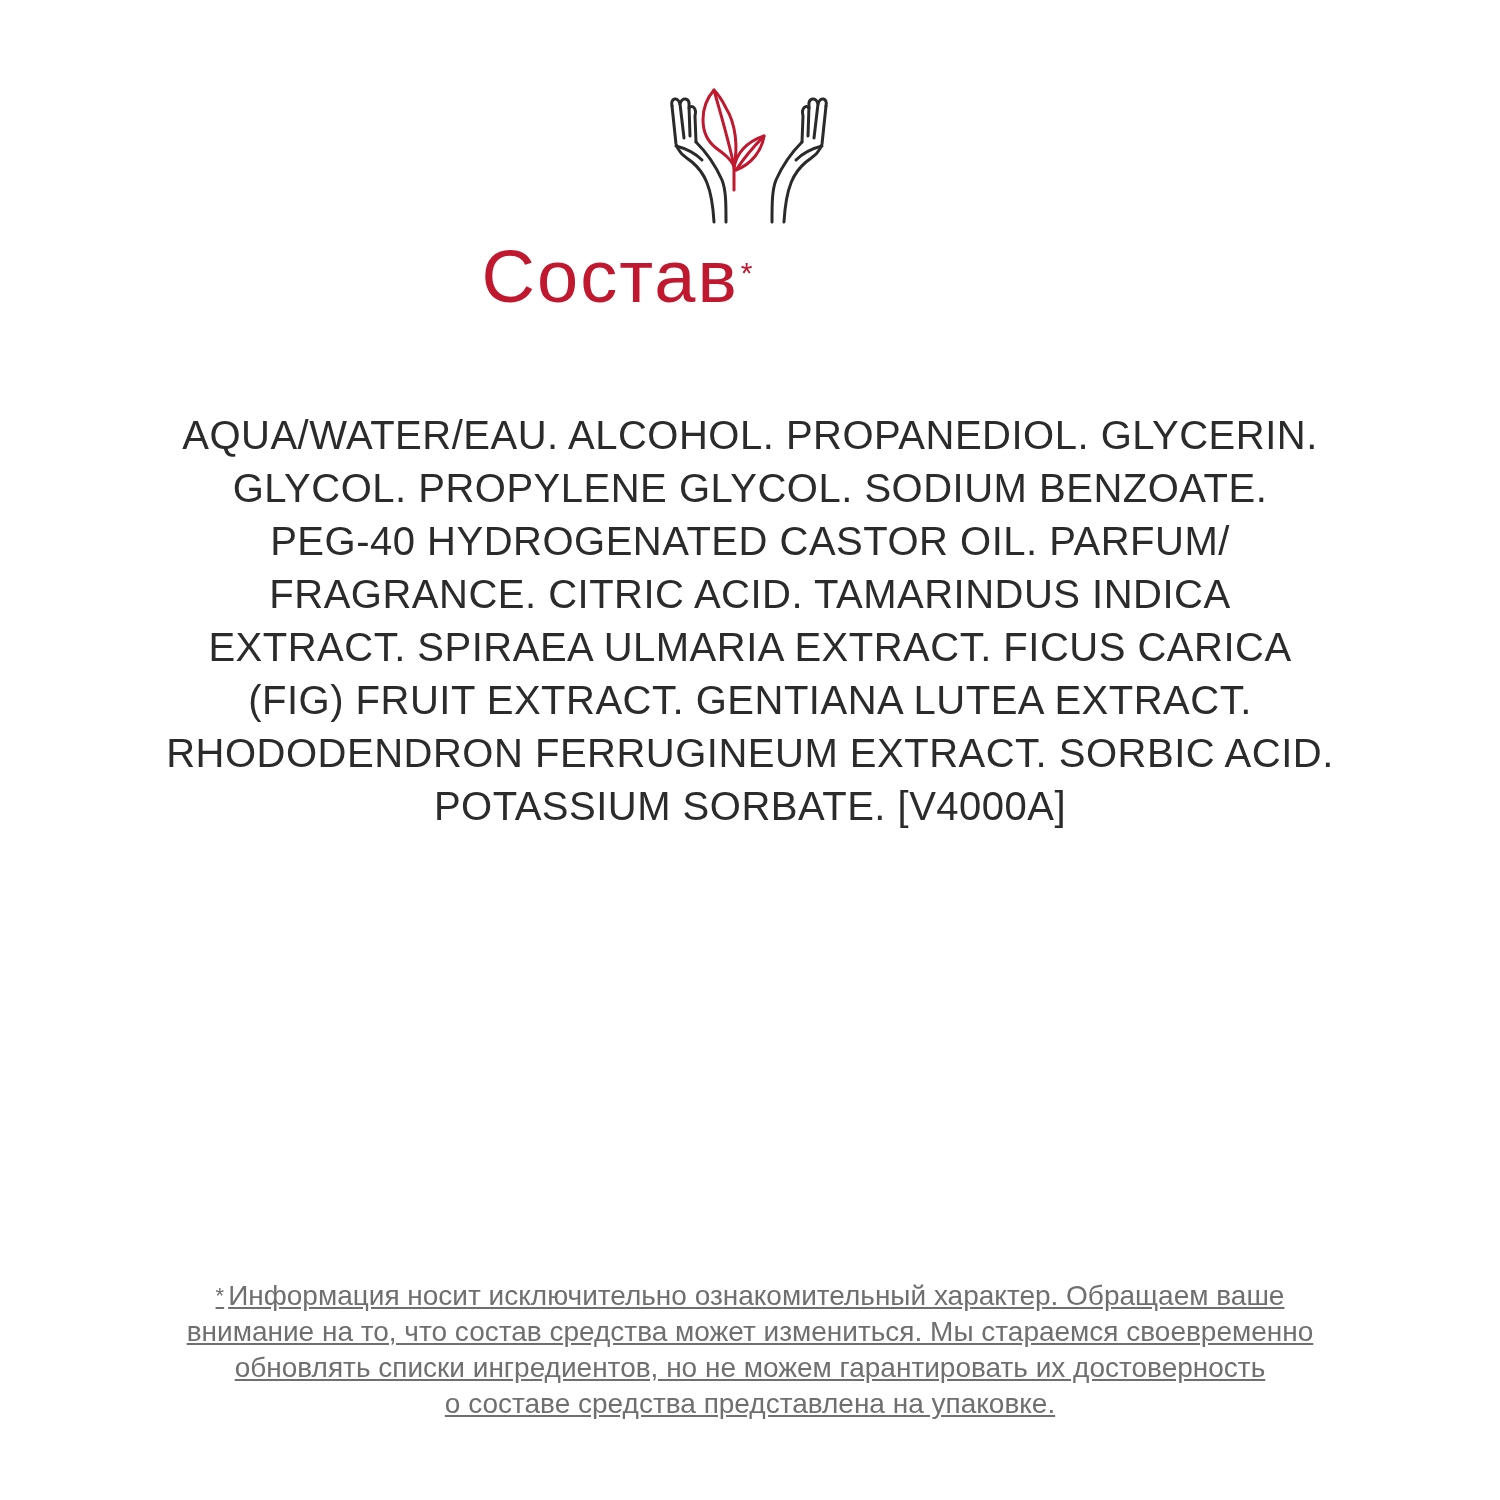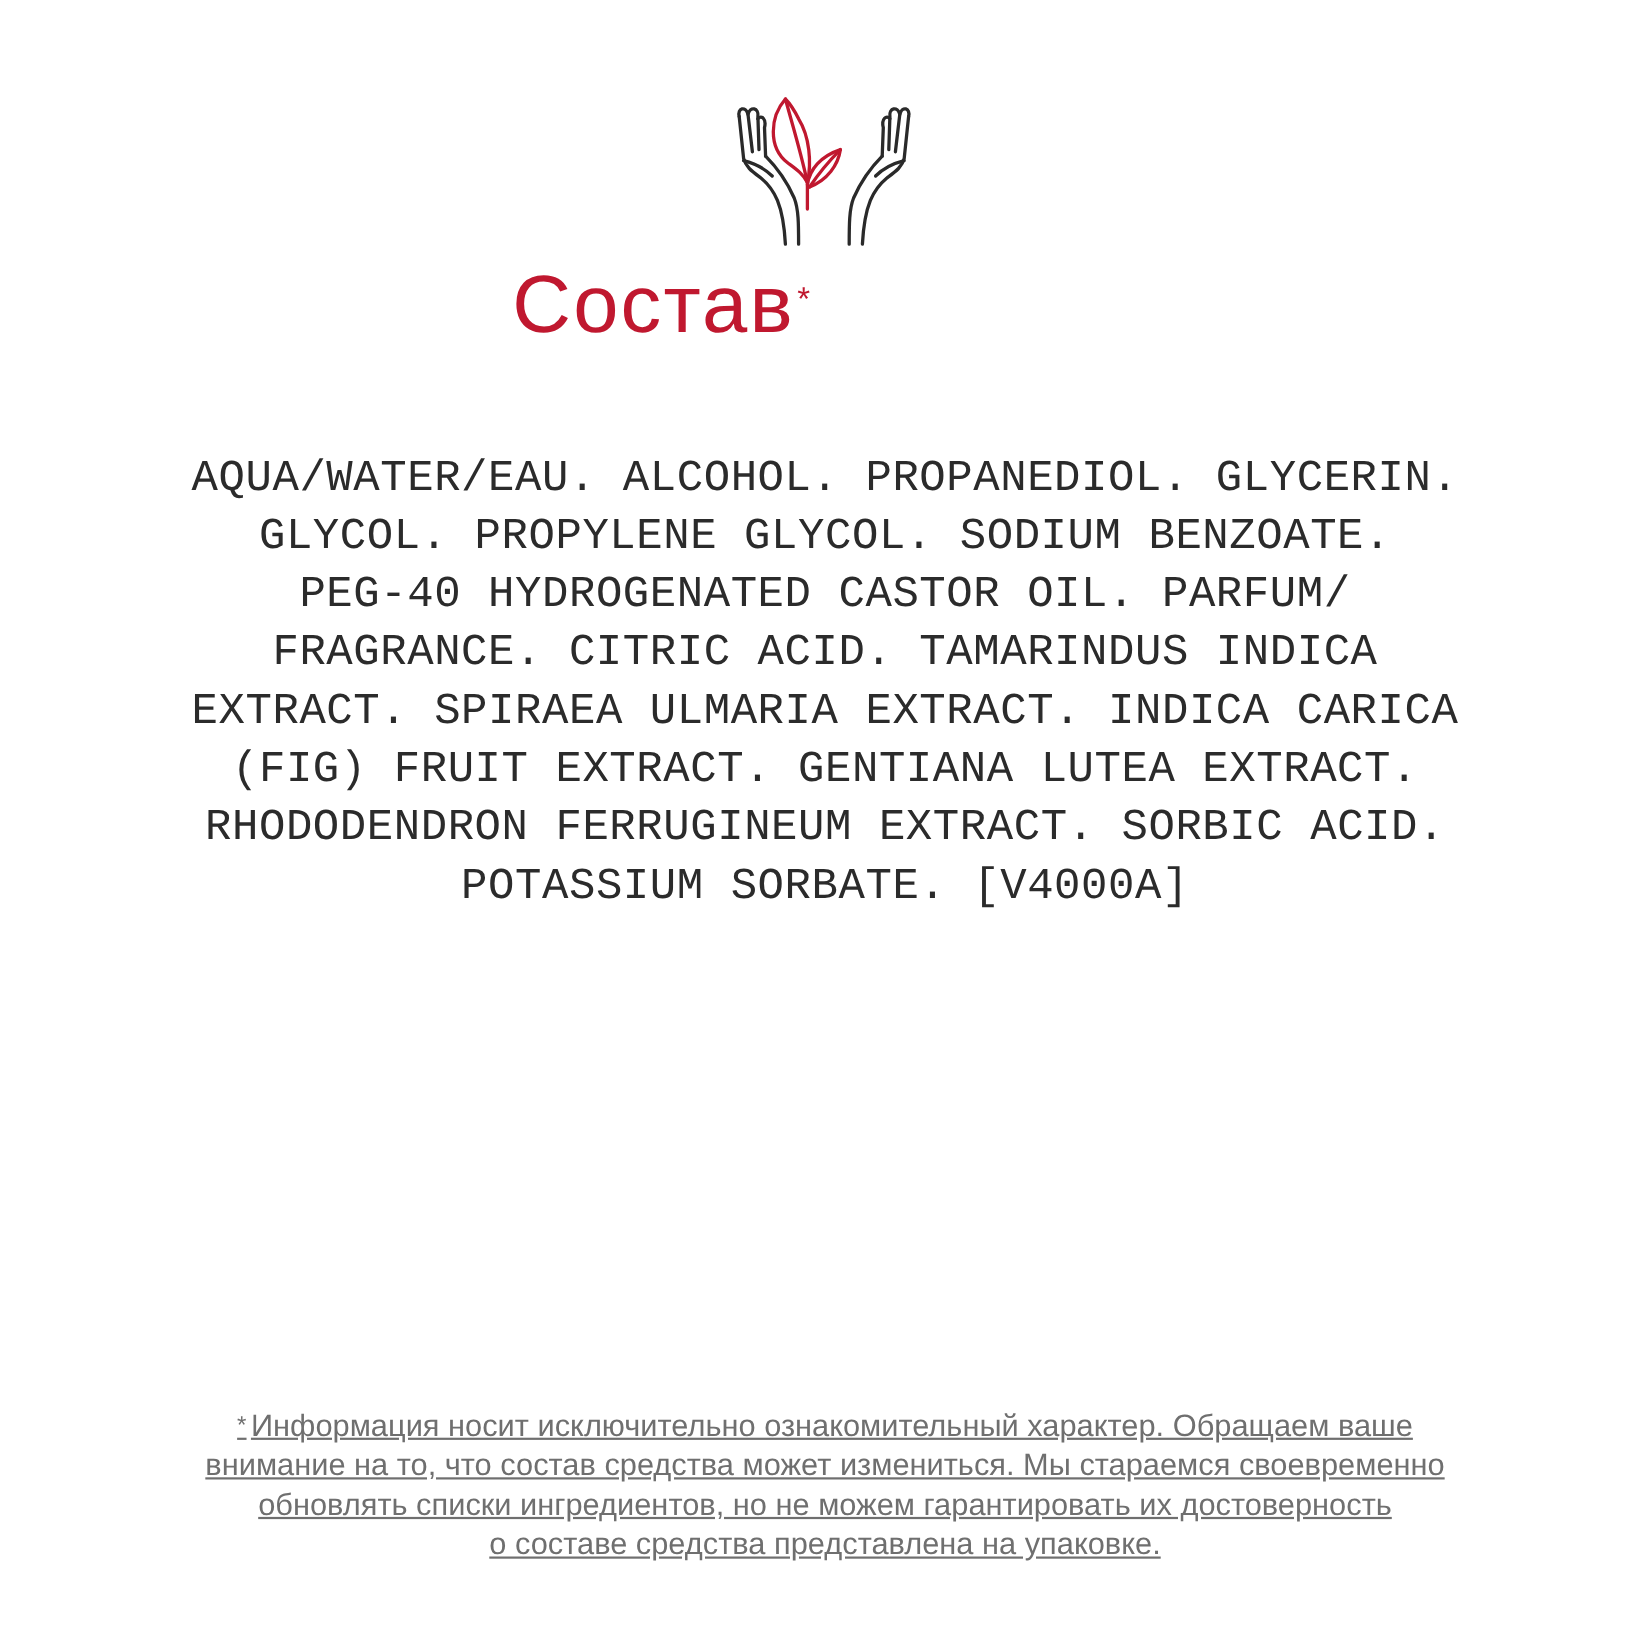"Состав*" .title { left: 0 -> 16px }
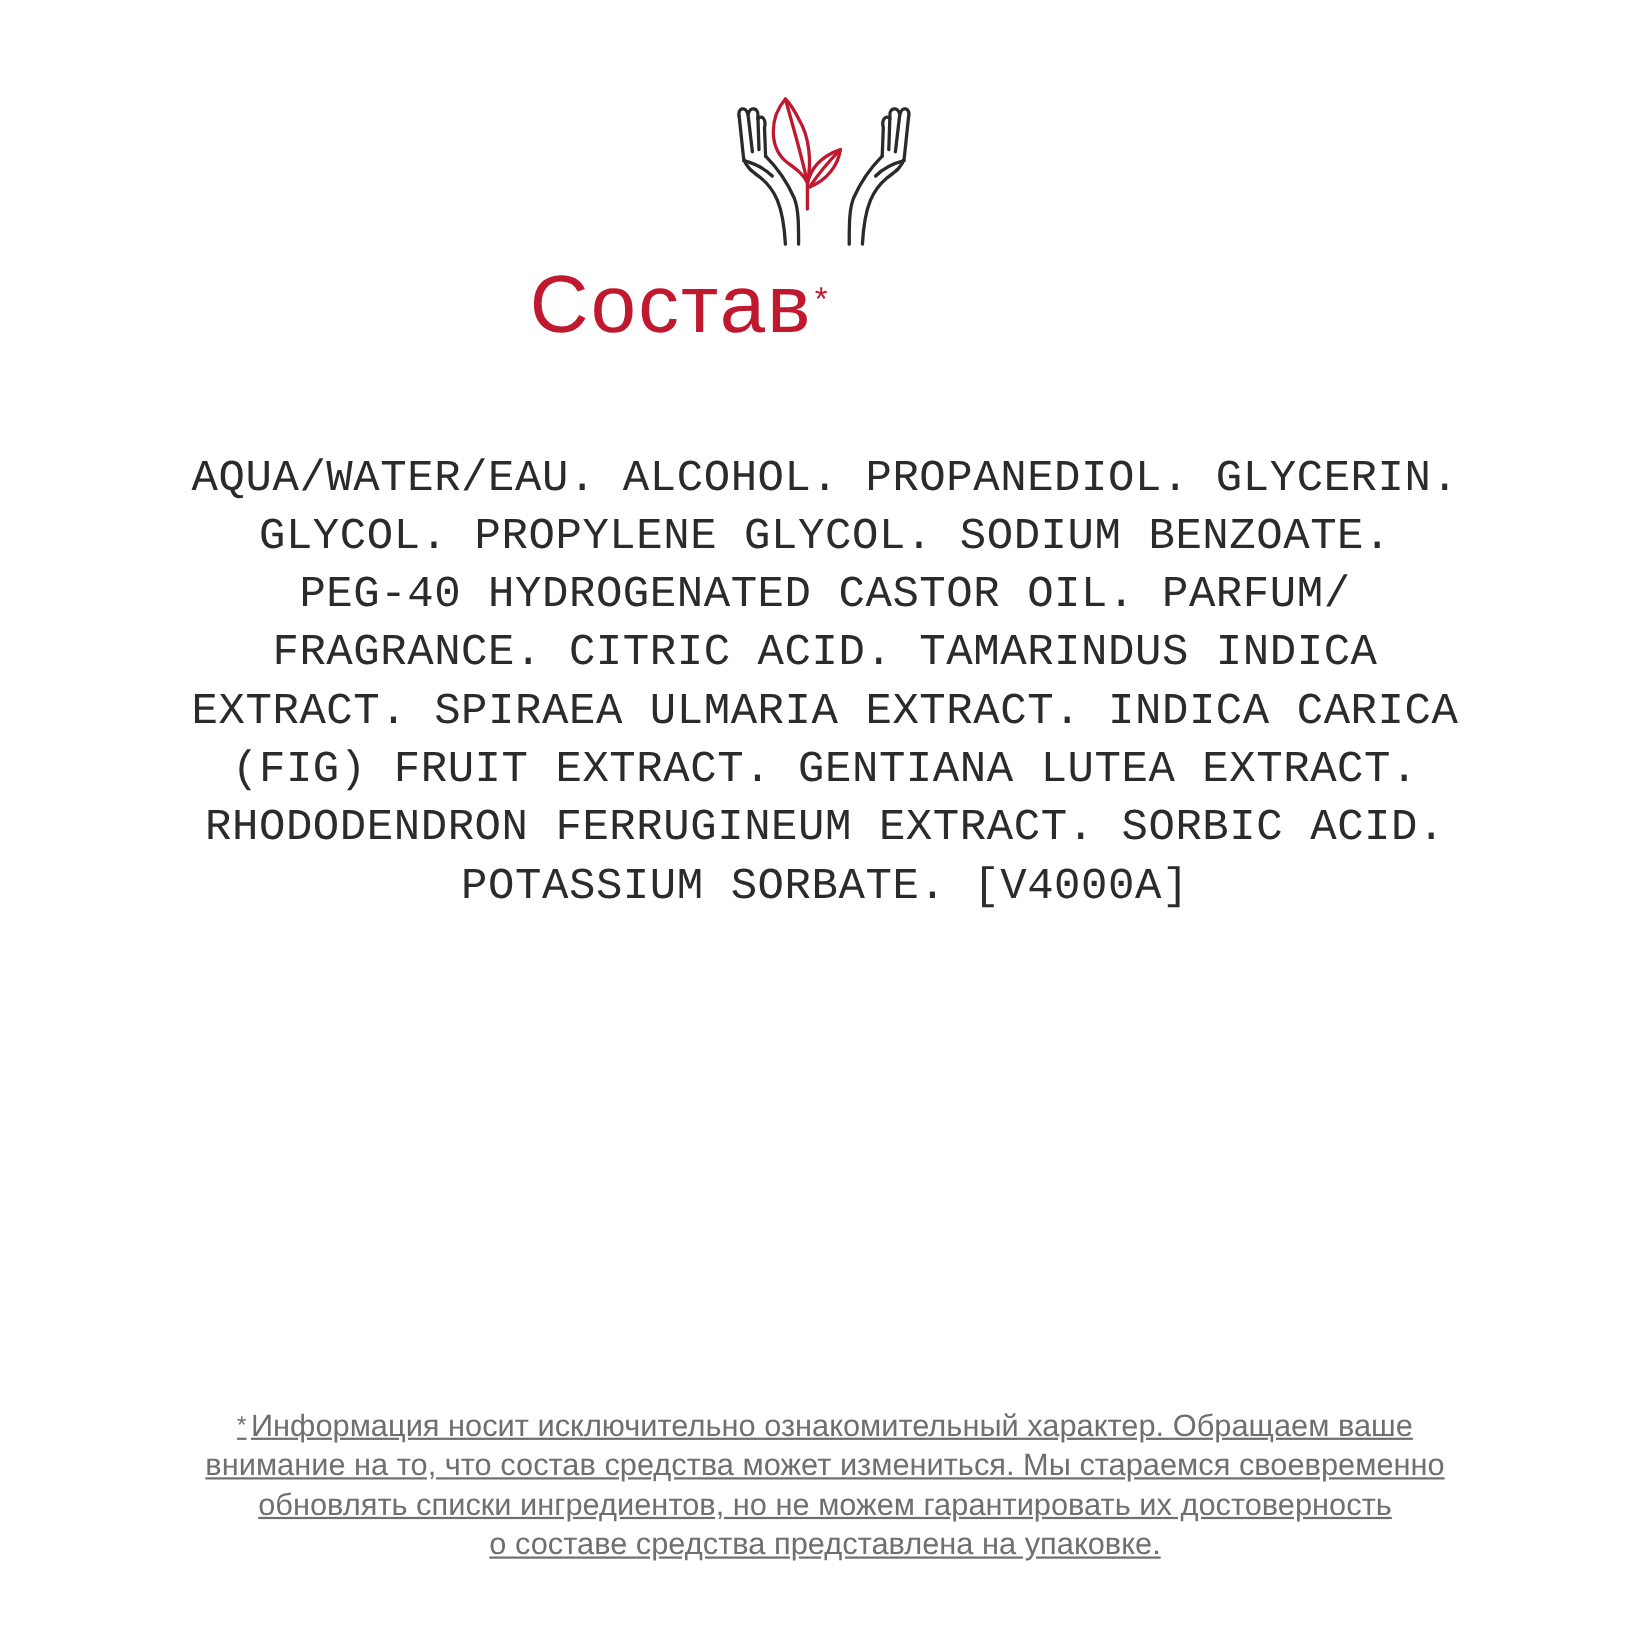"AQUA/WATER/EAU. ALCOHOL. PROPANEDIOL." .ingredients { font-family: Liberation Mono, monospace -> none }
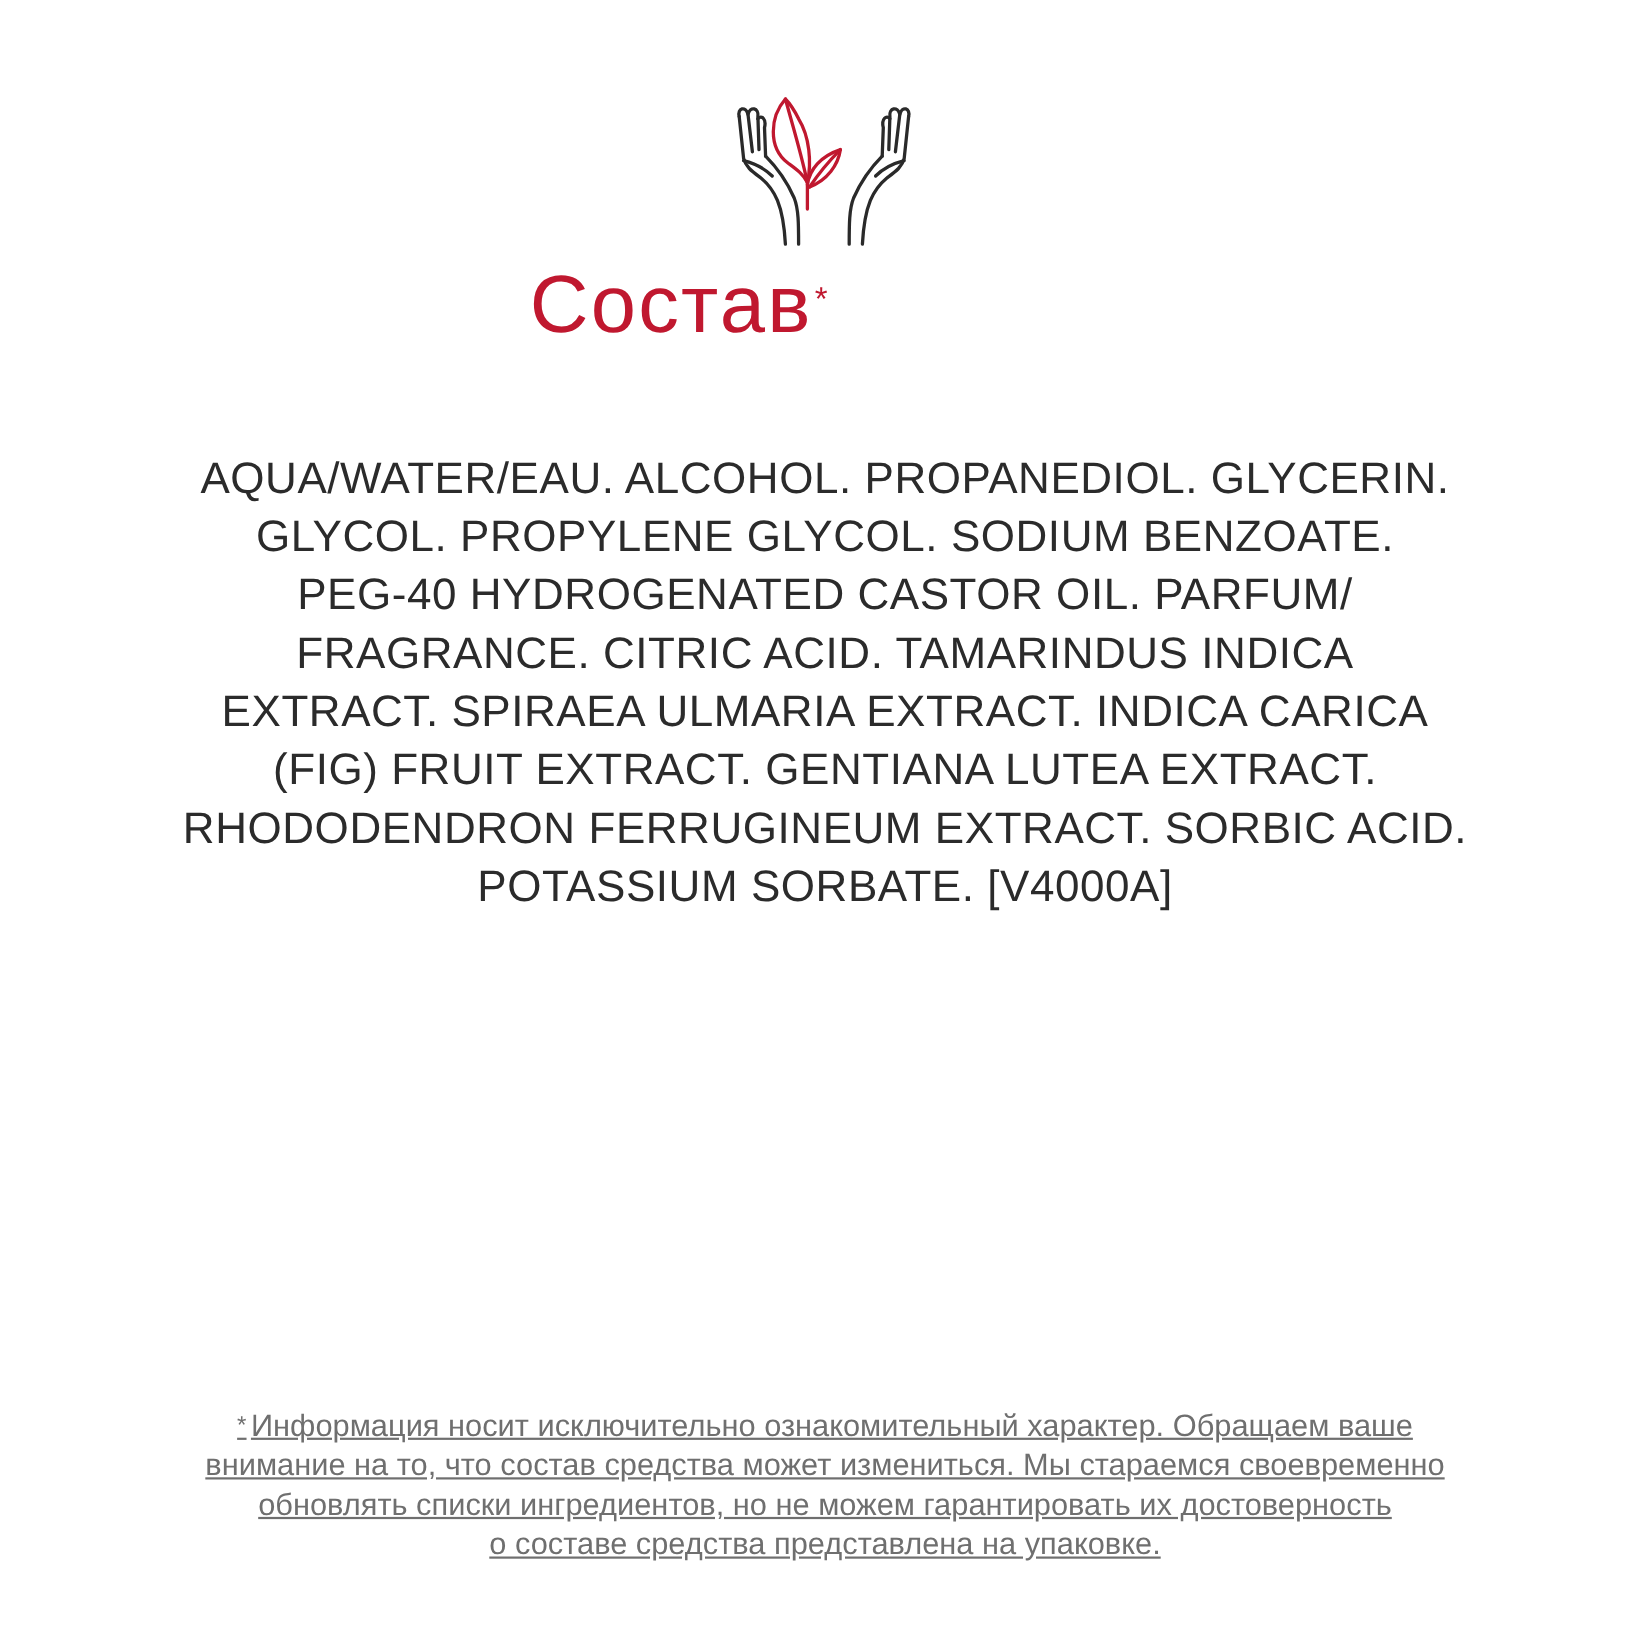"EXTRACT. SPIRAEA ULMARIA EXTRACT. INDICA" span.line { text: INDICA -> FICUS }
